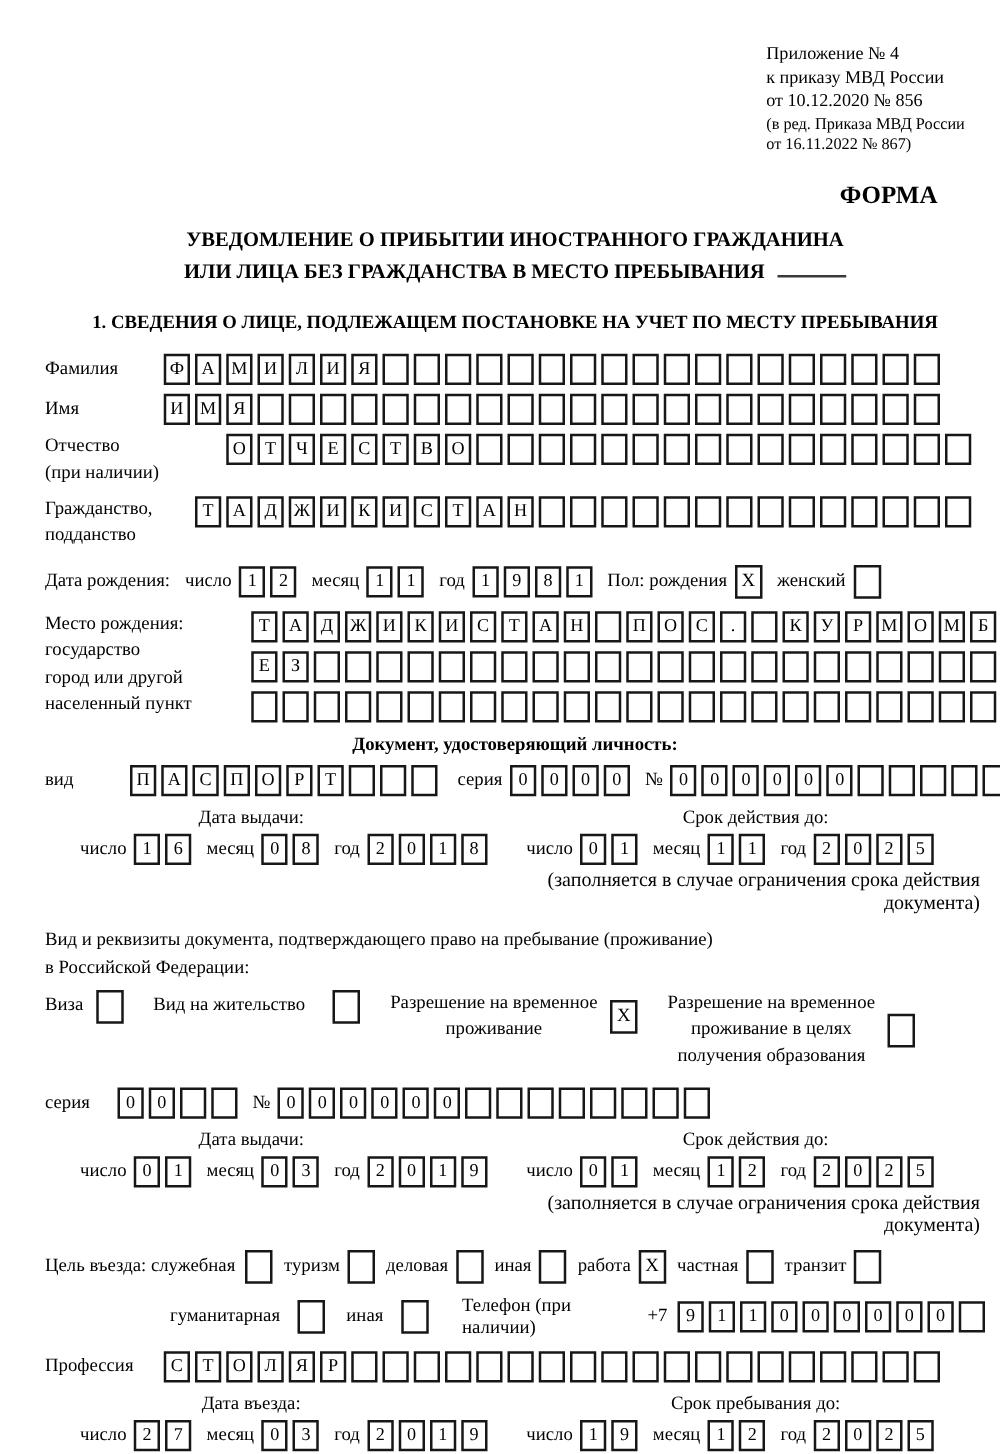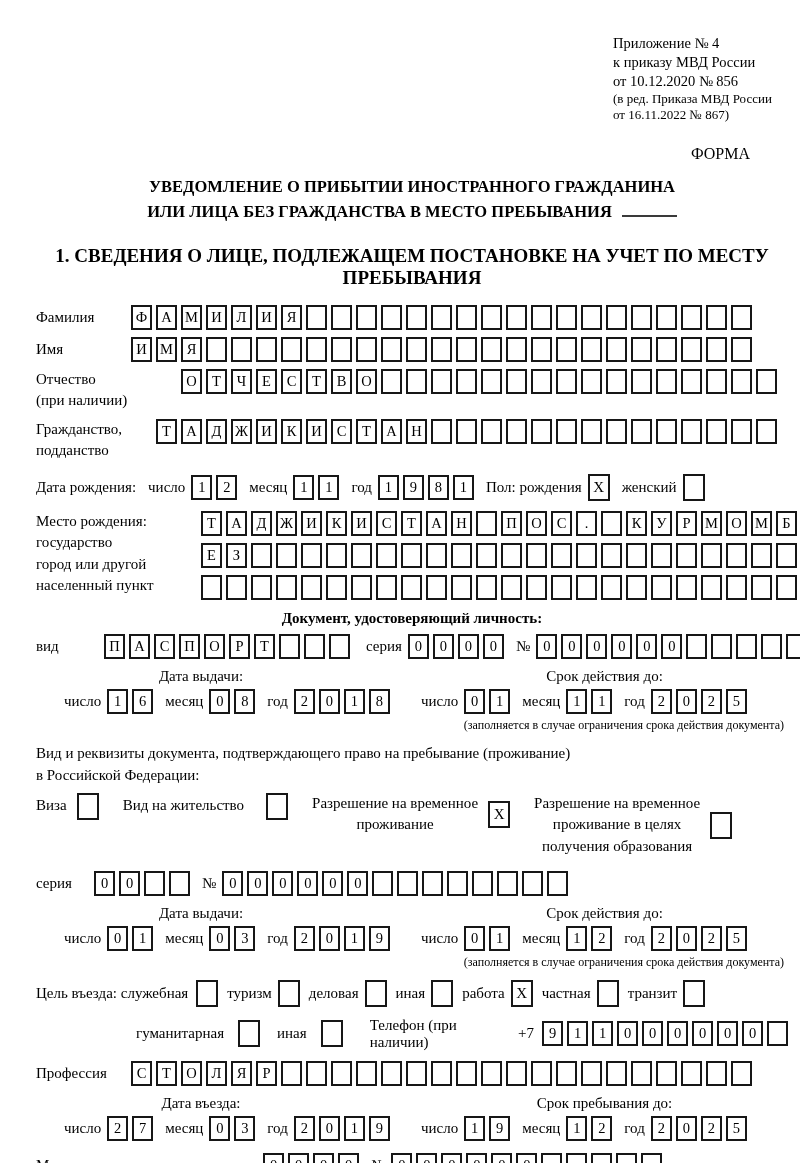"ФОРМА" .form-label { font-size: 16px -> 20px; font-weight: normal -> bold }
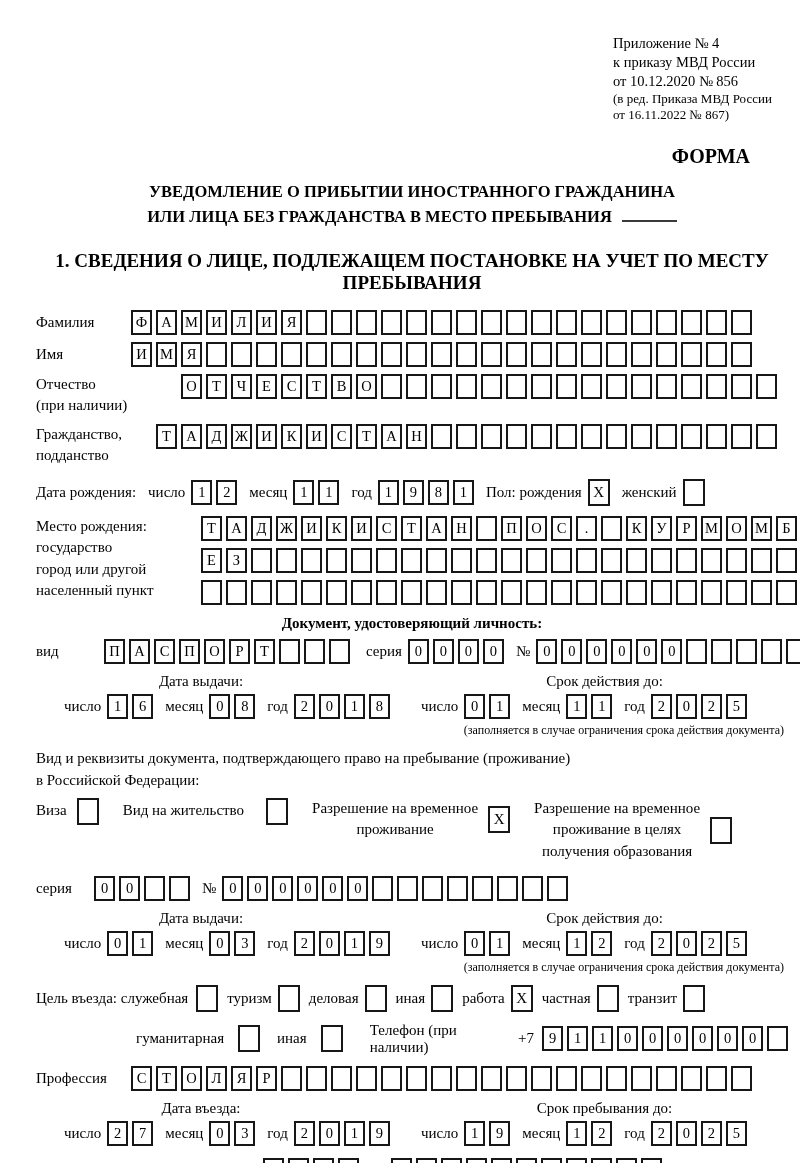"1. СВЕДЕНИЯ О ЛИЦЕ, ПОДЛЕЖАЩЕМ" .sec-heading { font-size: 19px -> 15px }
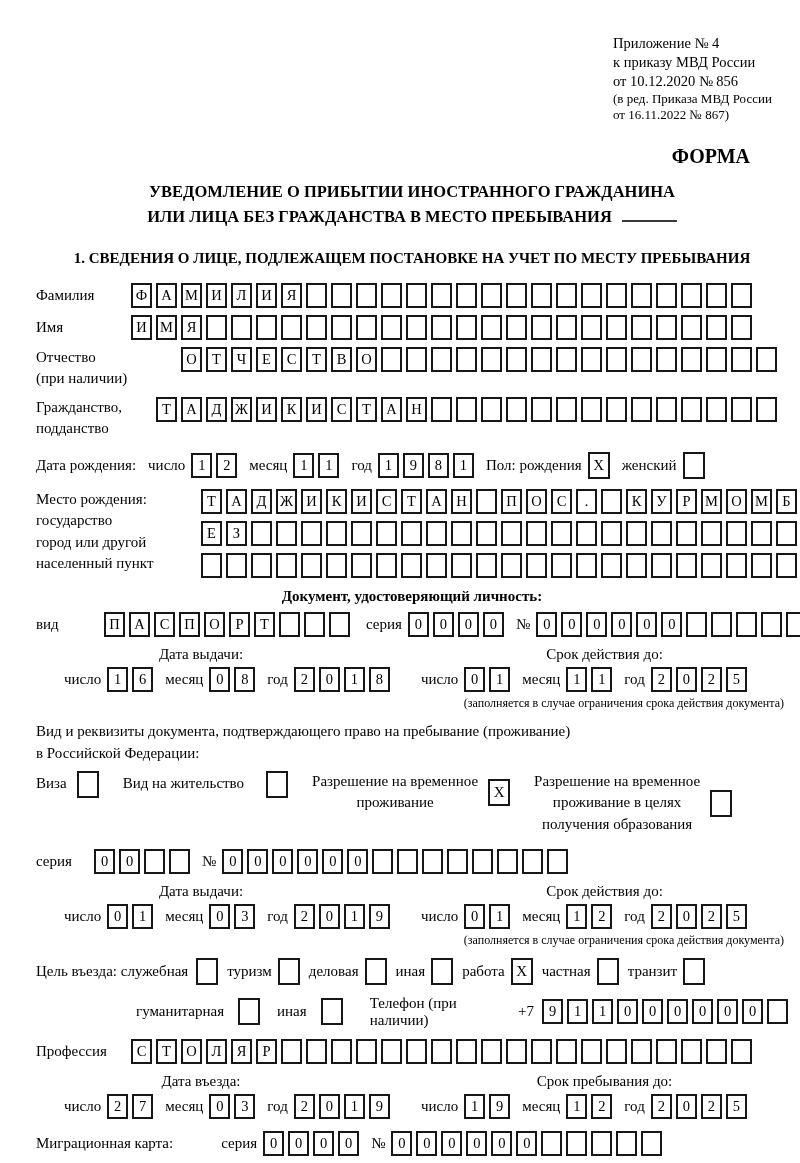"(заполняется в случае ограничения срока" .note { font-size: 12px -> 16px }
